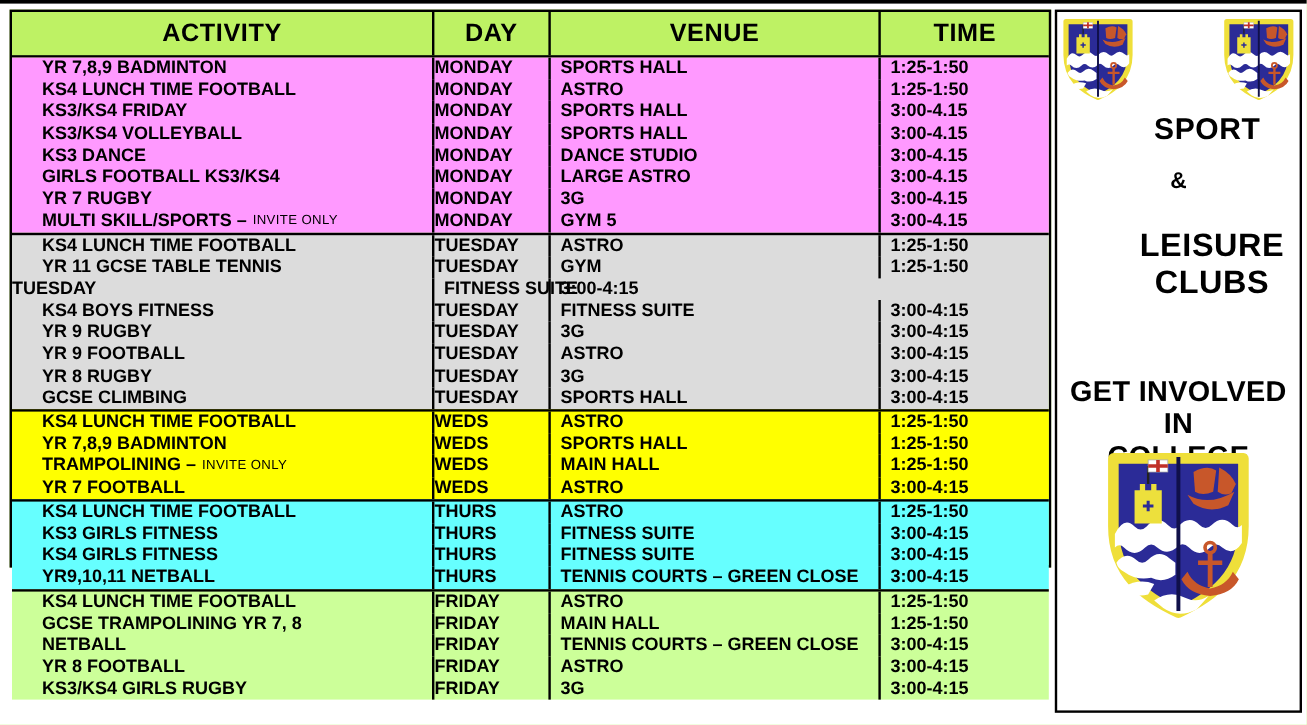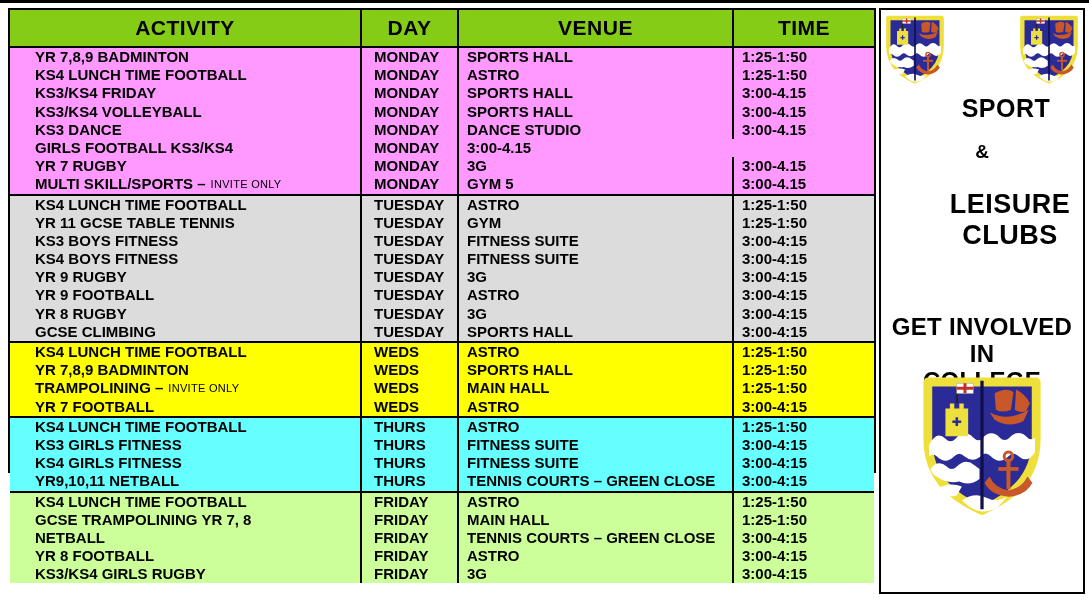"ACTIVITY" .schedule { background: #84cc16 -> #bef264 }
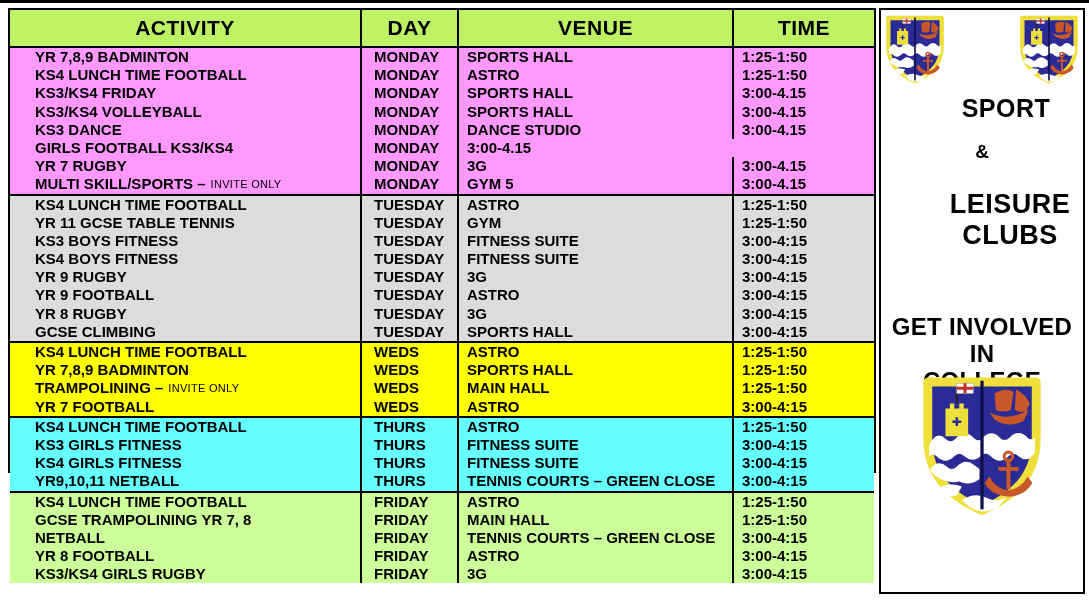"MONDAY" .cell.day { padding-left: 12px -> none }
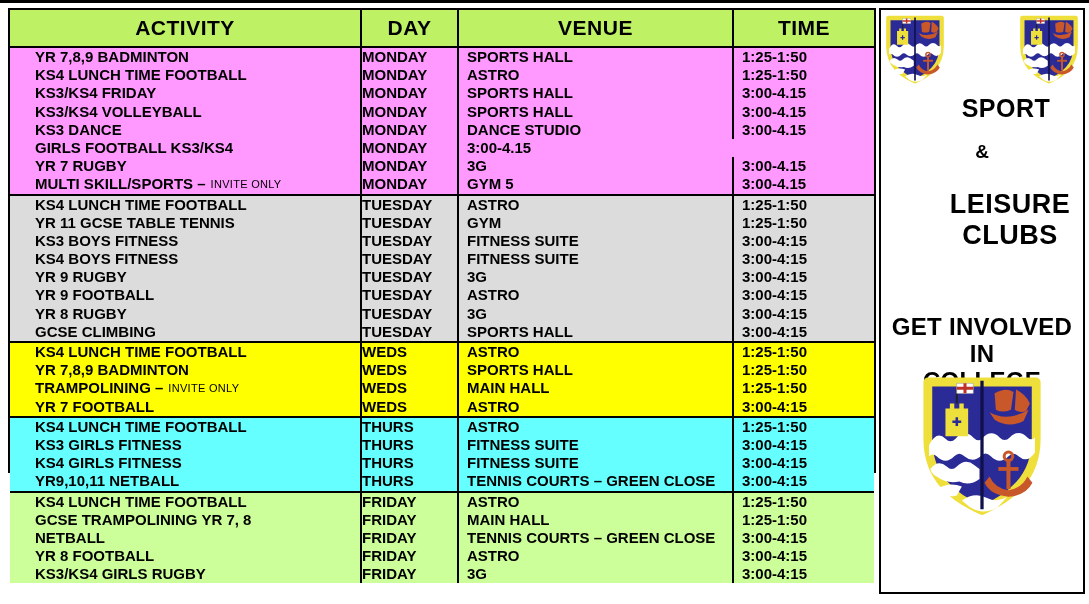"LARGE ASTRO" div.cell { html: none -> <div> <span>LARGE ASTRO</span> </div> }
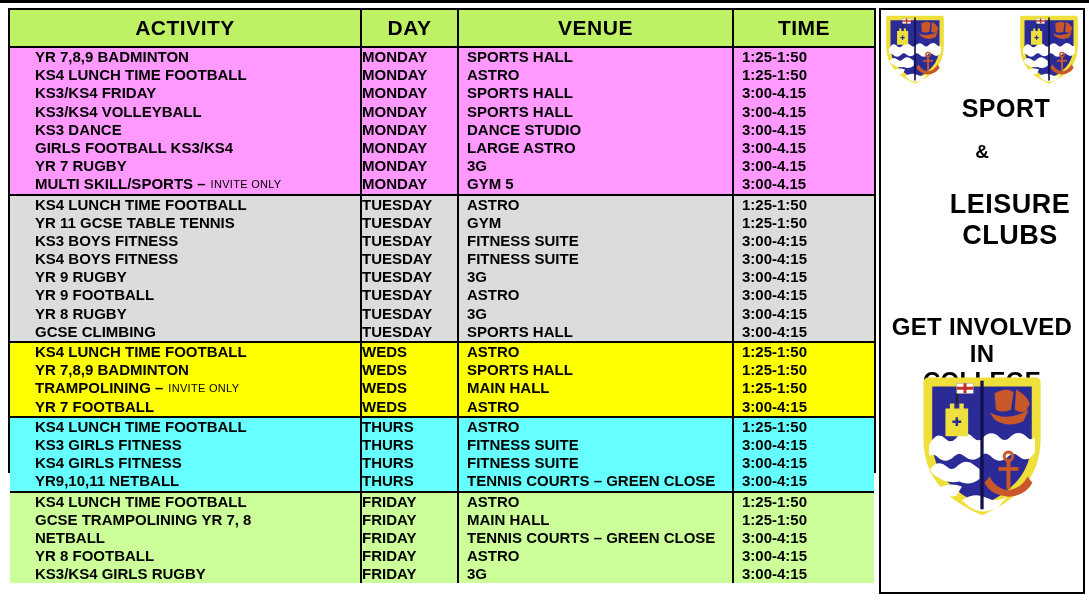"KS3 BOYS FITNESS" div.cell { html: <div> <span>KS3 BOYS FITNESS</span> </div> -> none }
